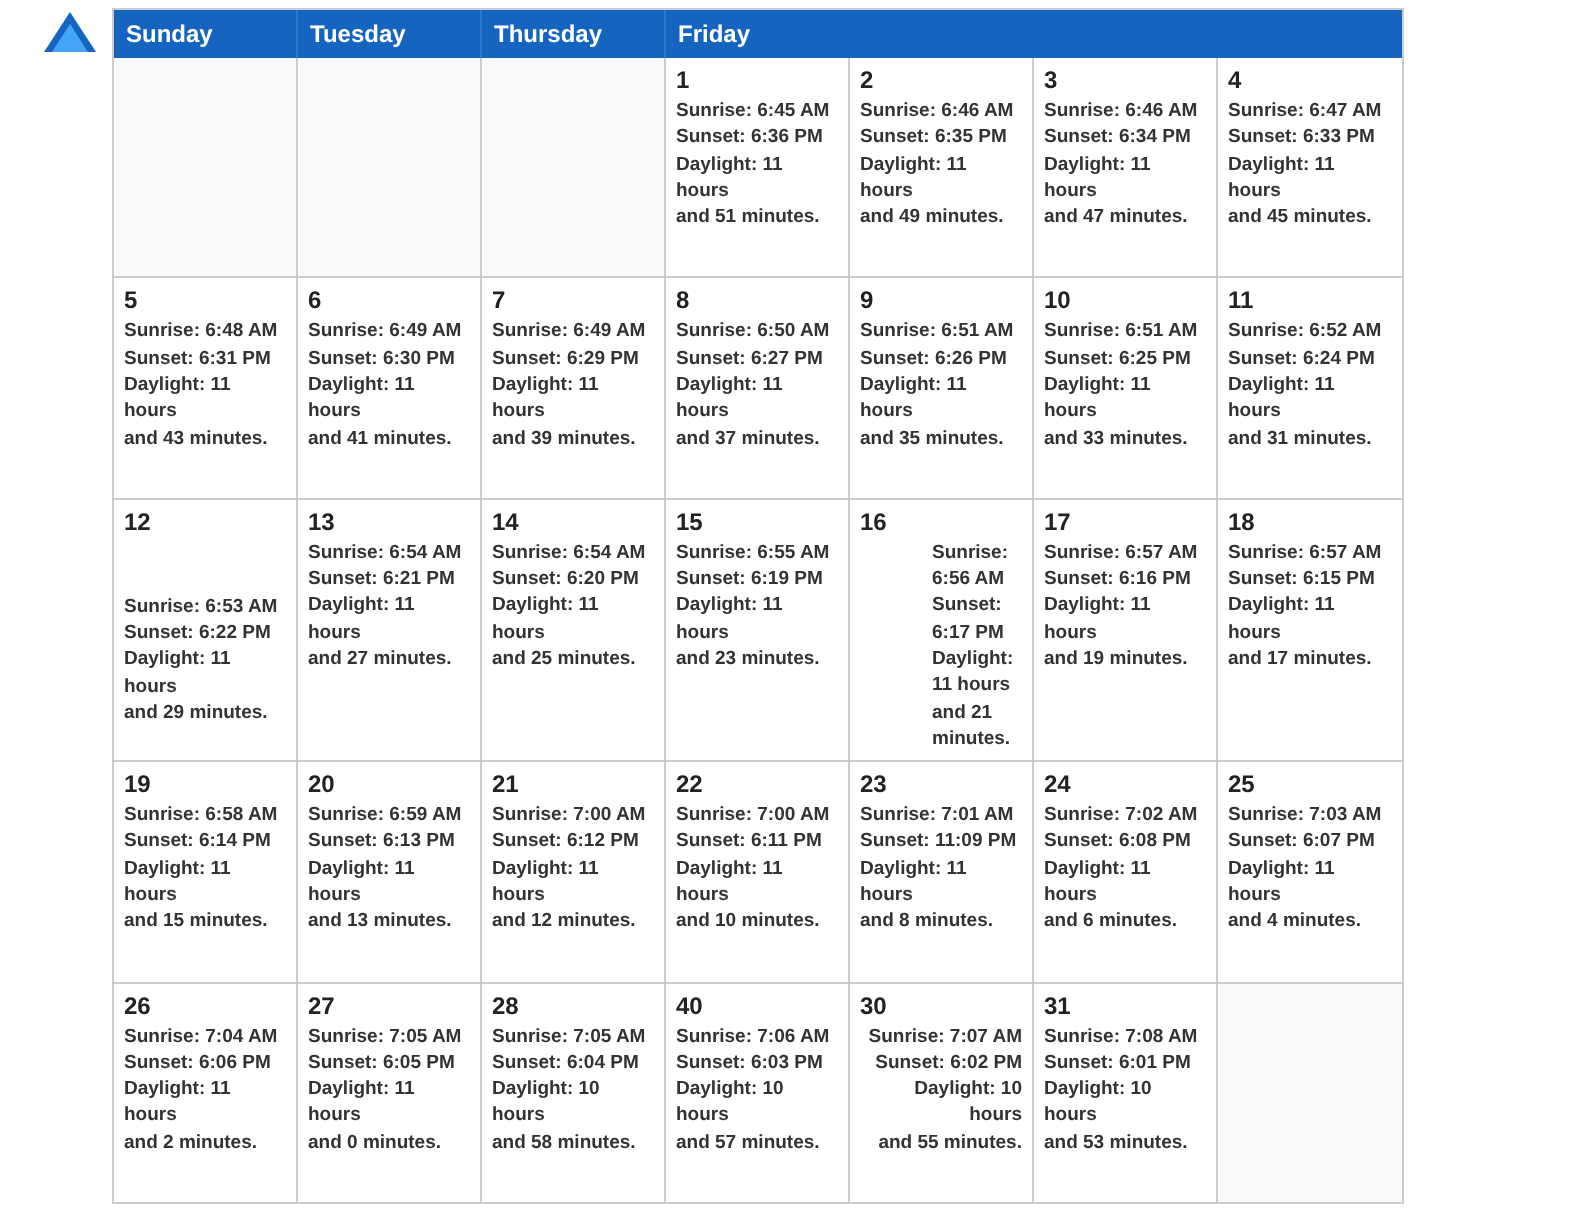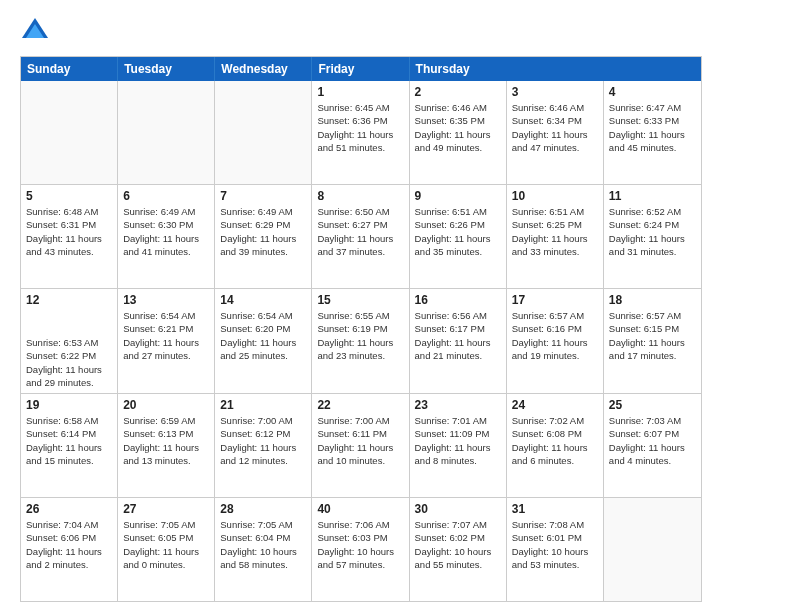"Sunday" .page { flex-direction: column -> row; padding: 16px 20px 10px 20px -> 4px 20px 10px 20px }
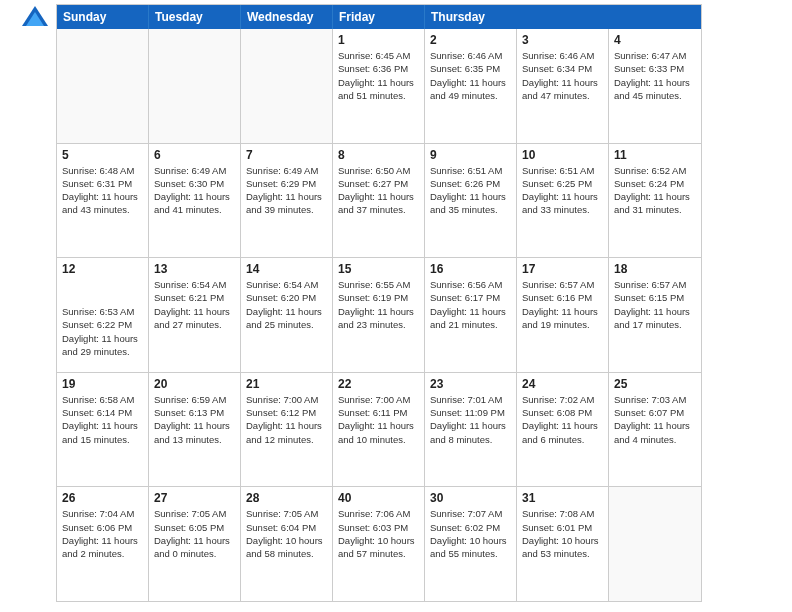"Wednesday" div.cal-header-cell { html: <div>Wednesday</div> -> none }
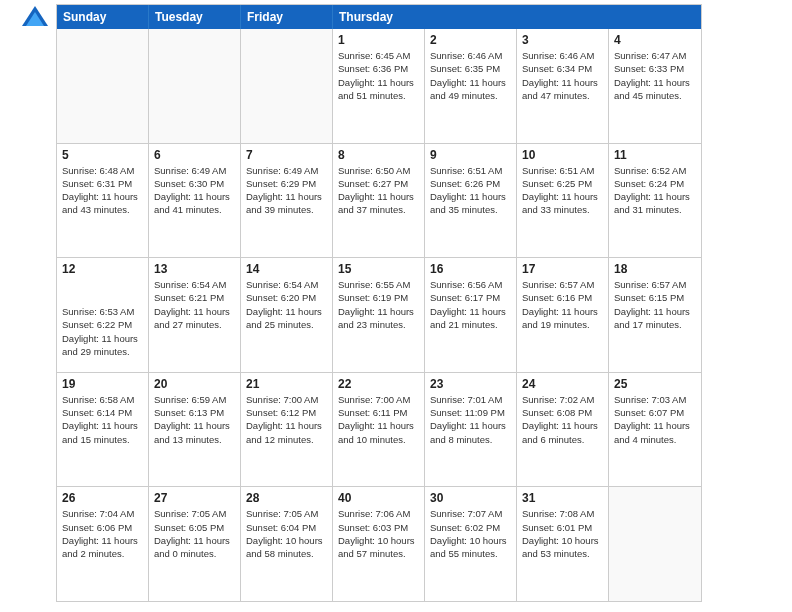"Friday" div.cal-header-cell { order: before "Thursday" -> after "Thursday" }
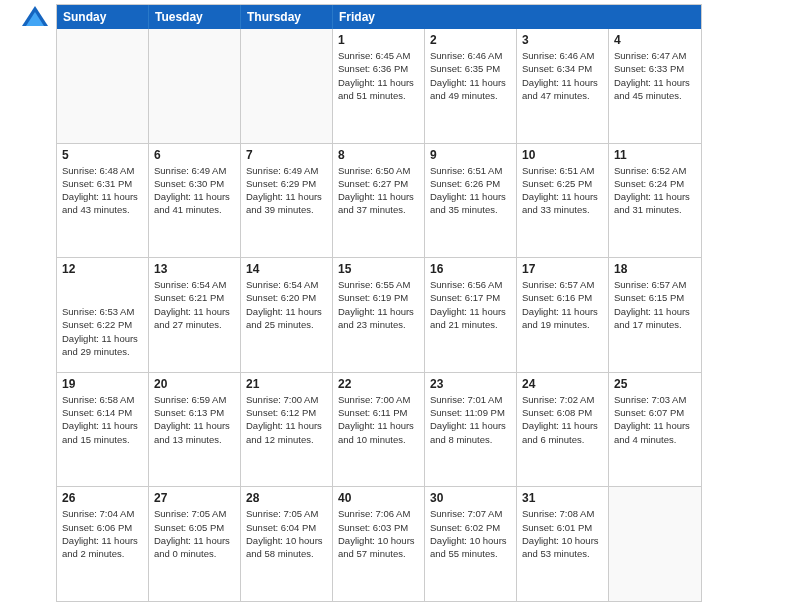"Sunrise: 6:45 AM" .day-info { font-weight: none -> bold }
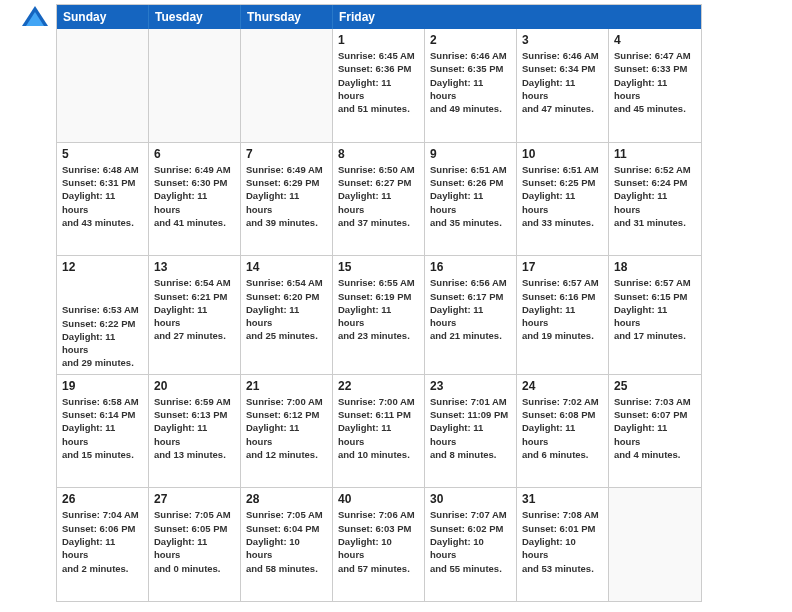"Sunrise: 6:56 AM" div.day-info { margin-left: none -> 36px }
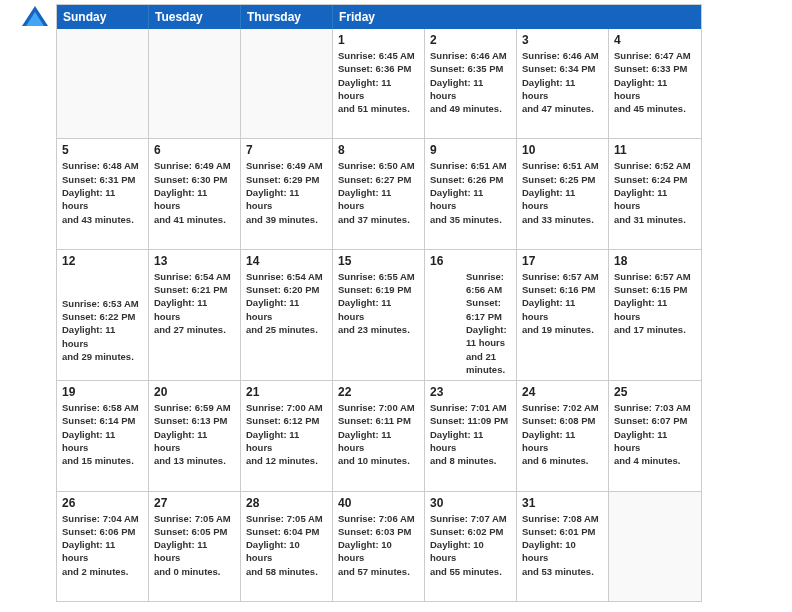"Sunrise: 7:07 AM" div.day-info { text-align: none -> right }
